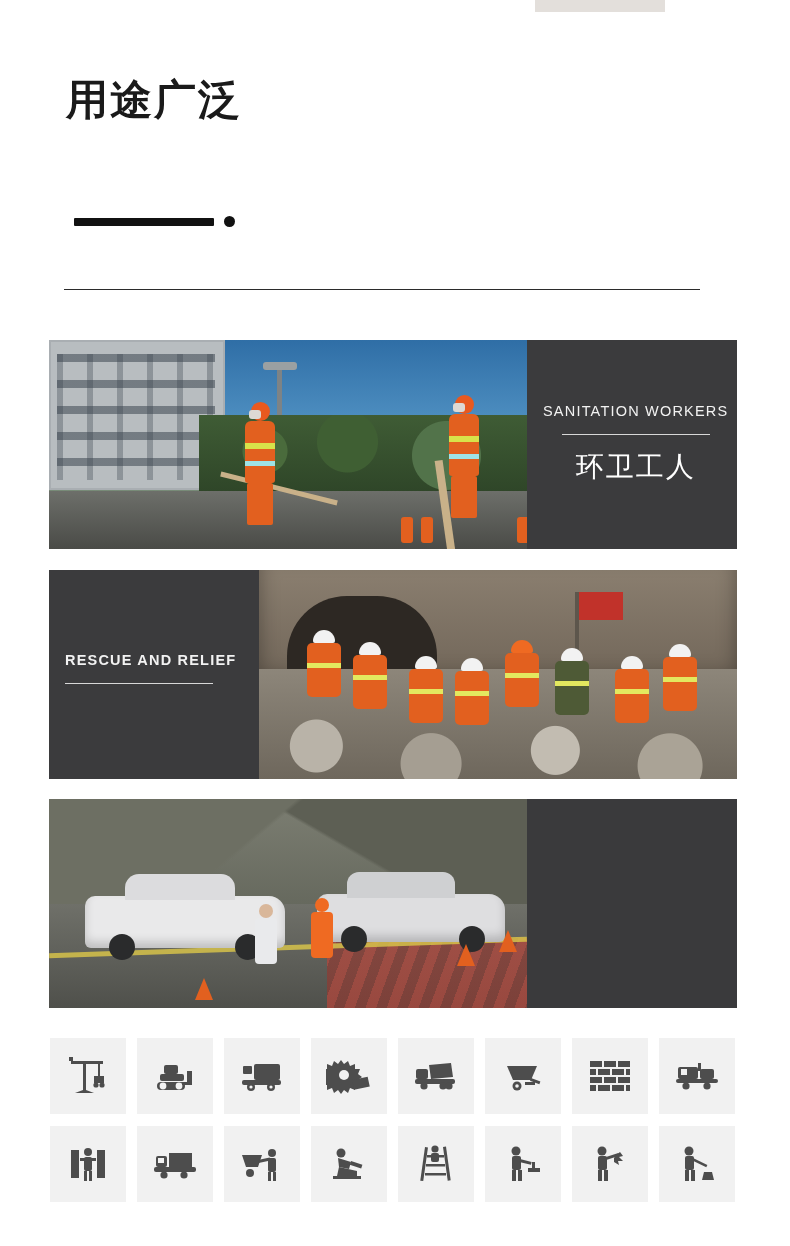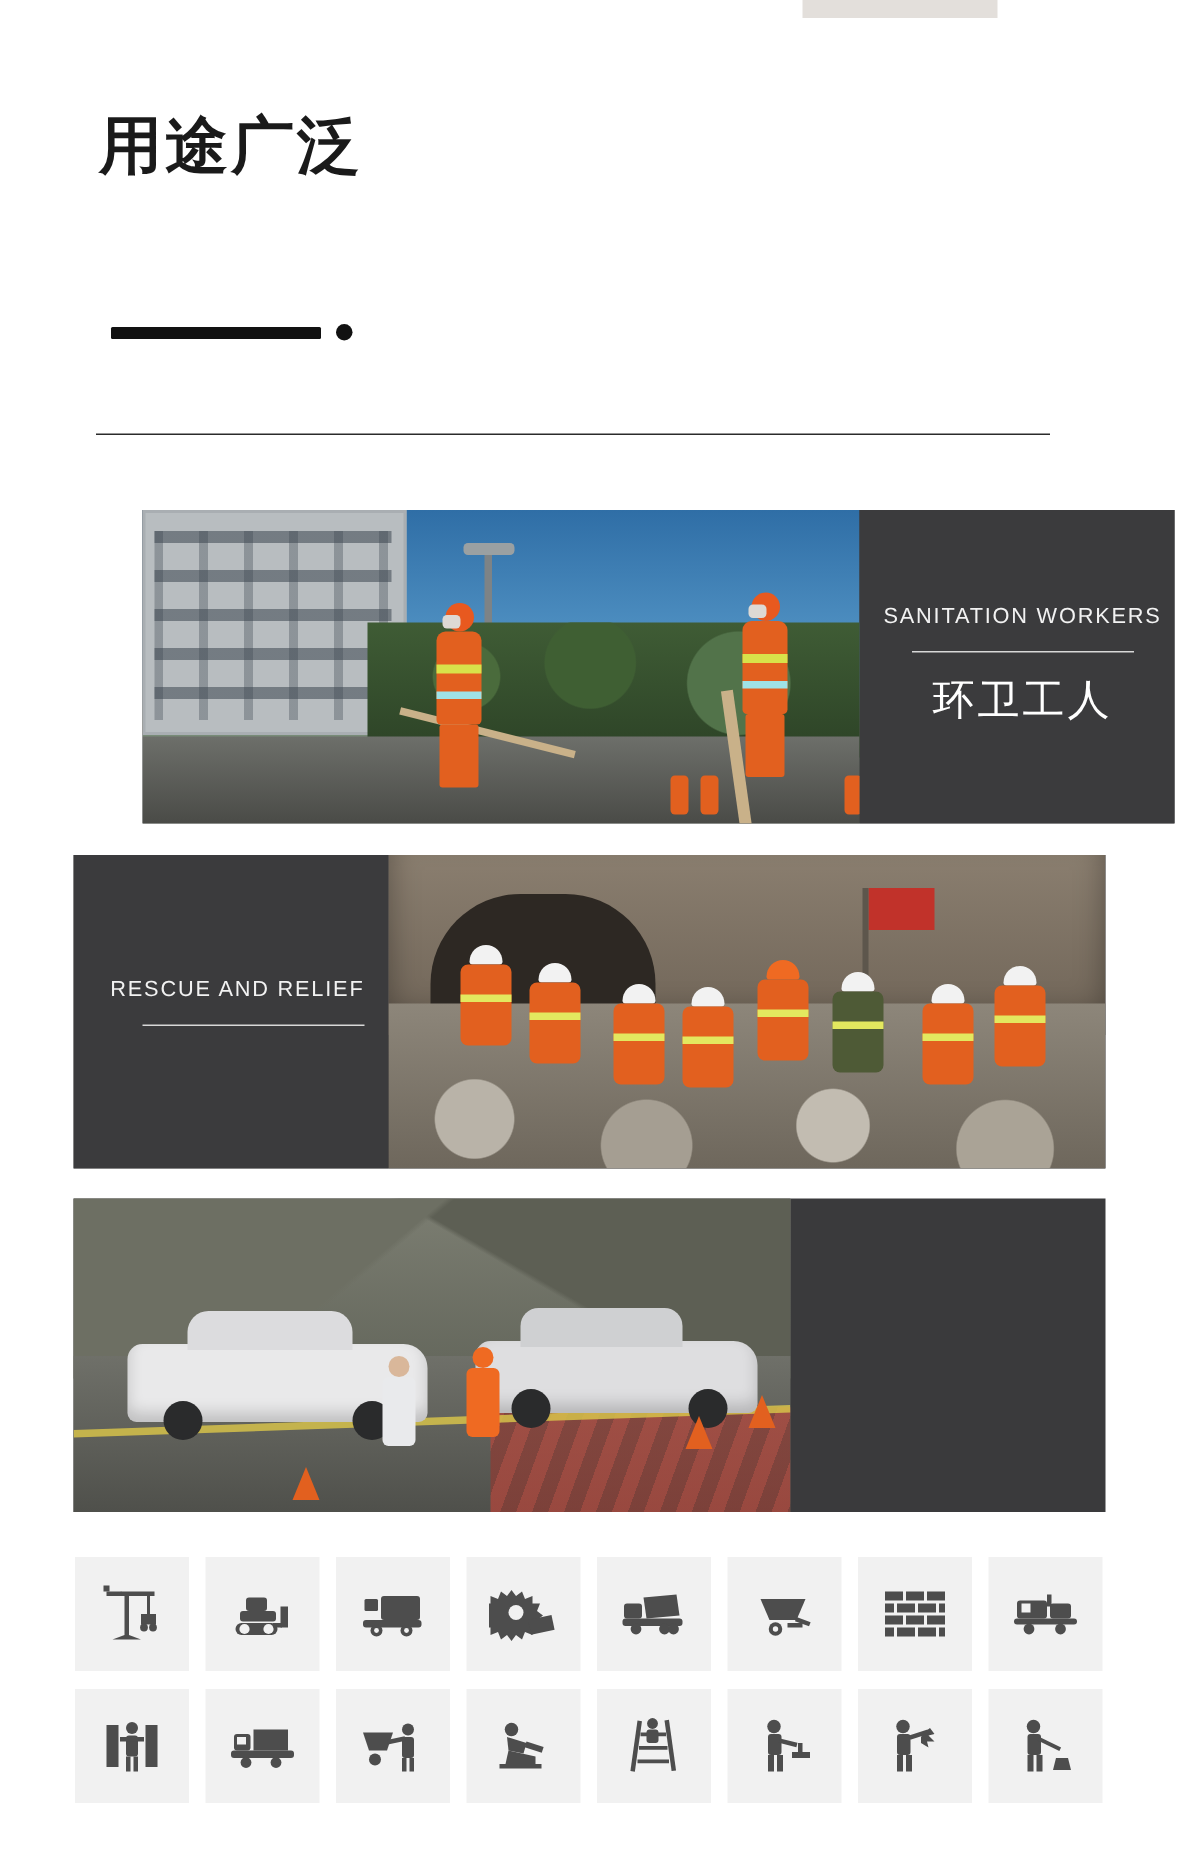"用途广泛" .heading .line { font-family: Liberation Mono, monospace -> Liberation Serif, serif }
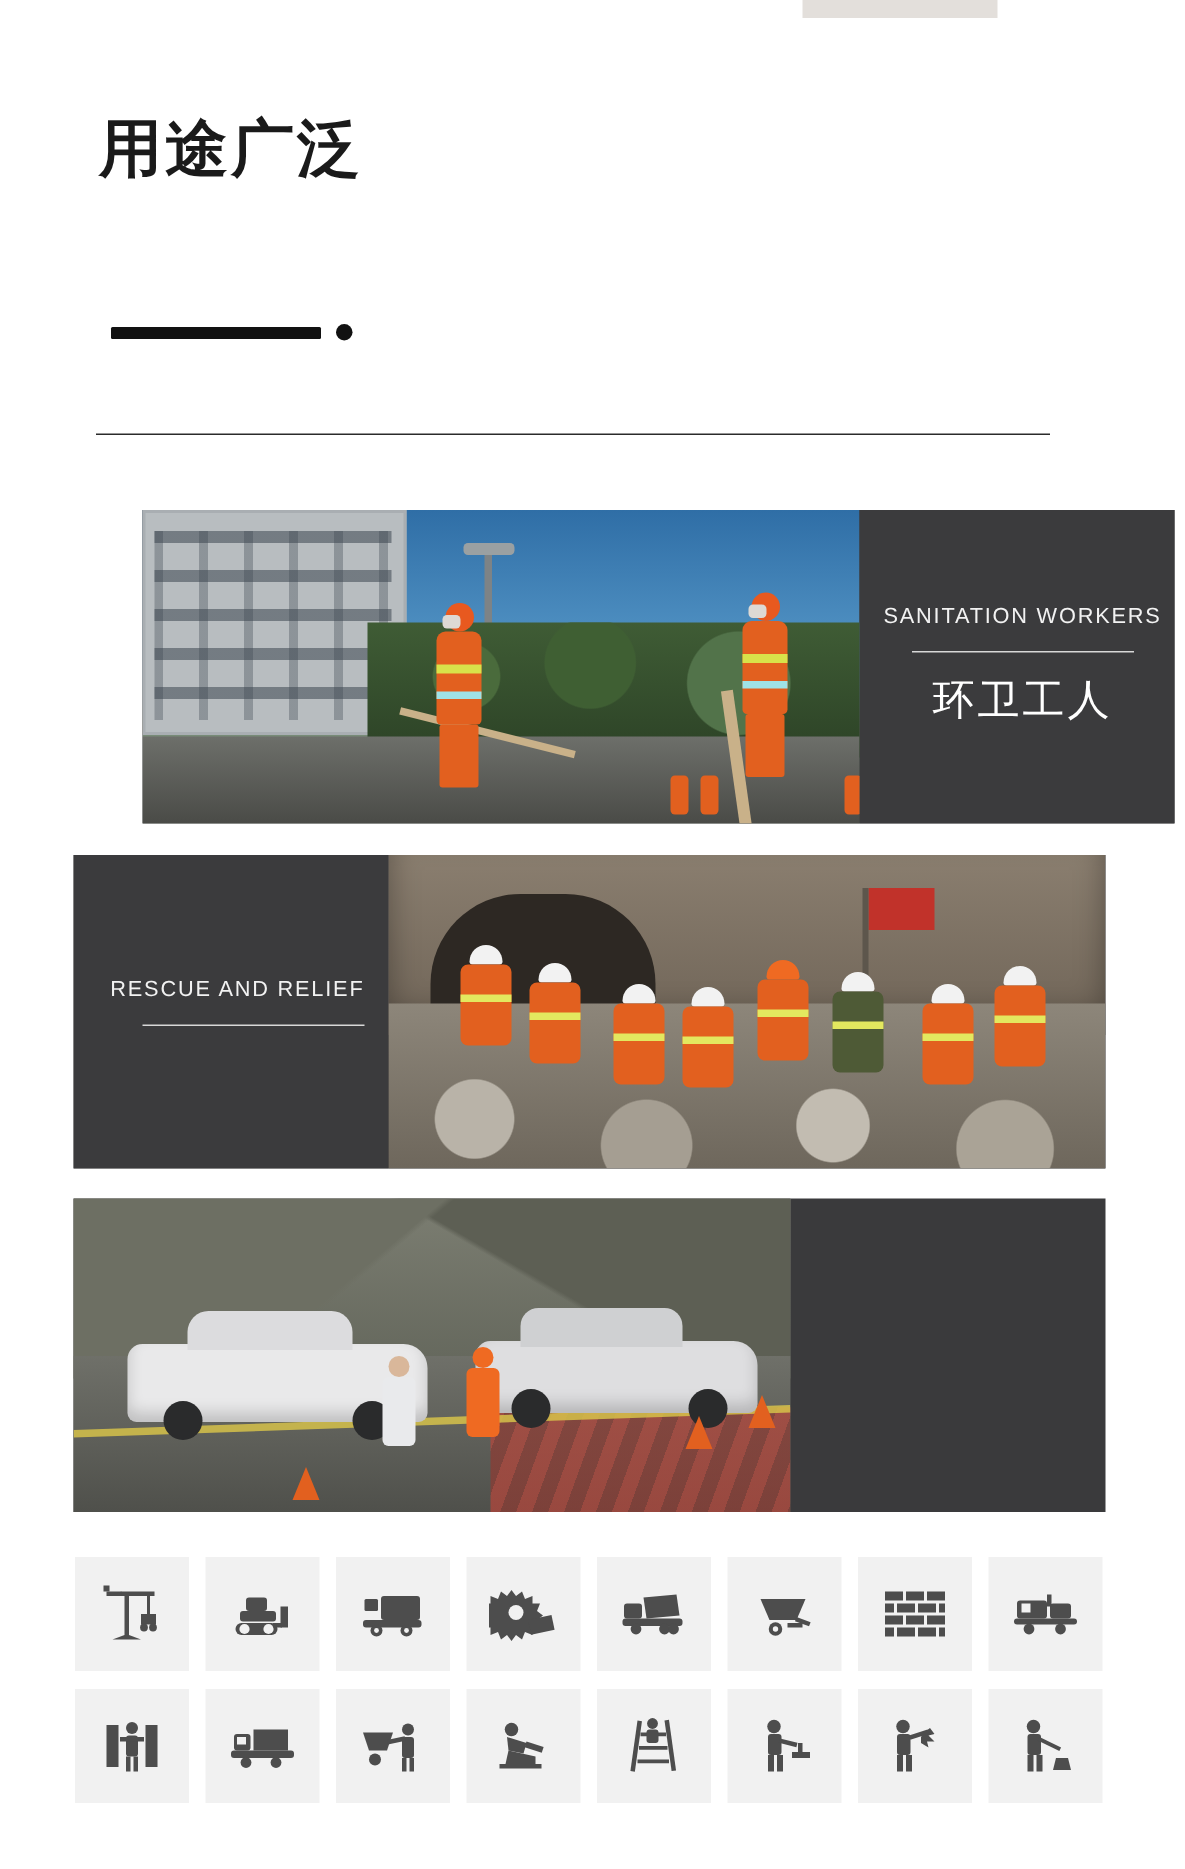"SANITATION WORKERS" #card-1 { margin-left: 46px -> none }
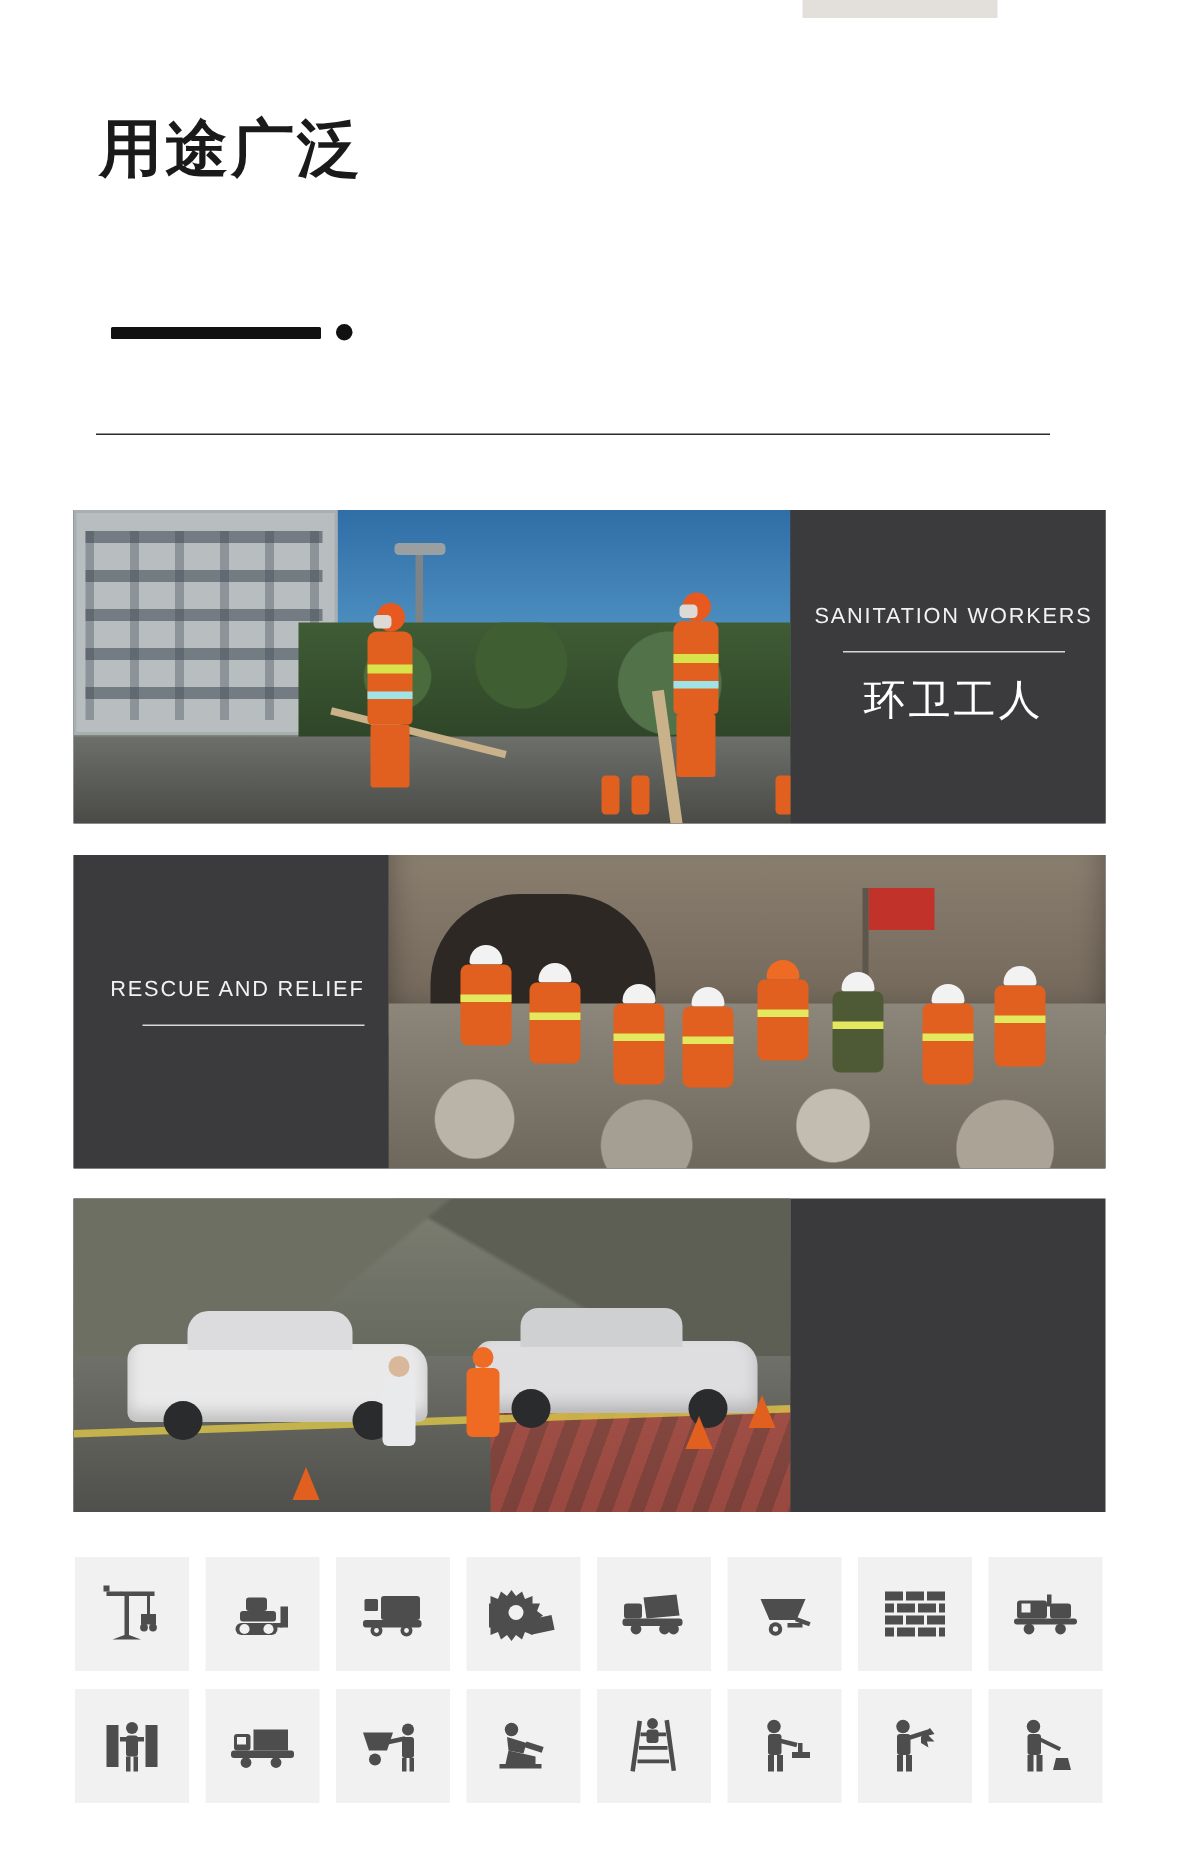"RESCUE AND RELIEF" .card .panel.left { align-items: flex-end -> flex-start; font-weight: none -> bold }
